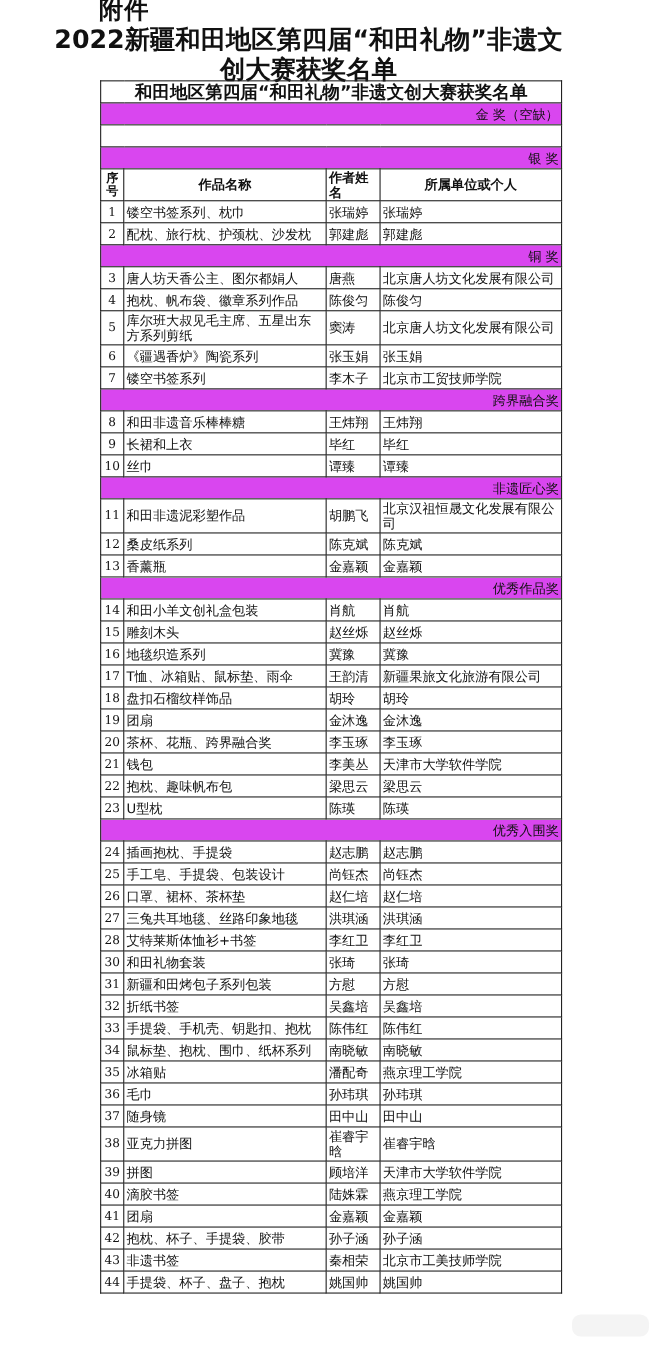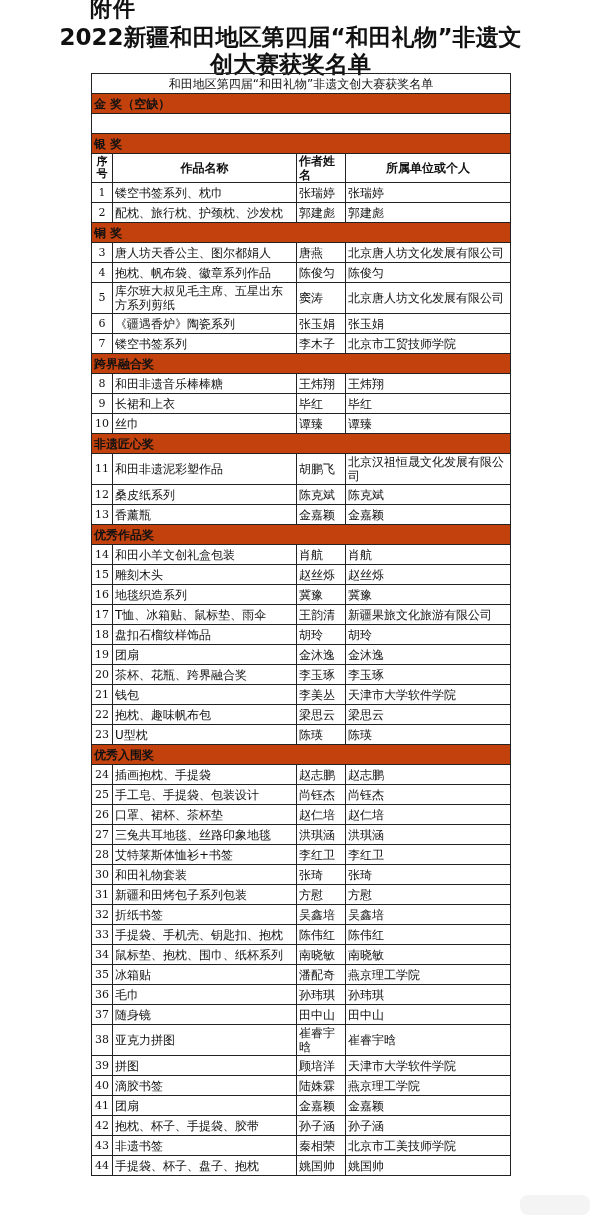"2022新疆和田地区第四届“和田礼物”非遗文" .title { left: 12px -> 2px }
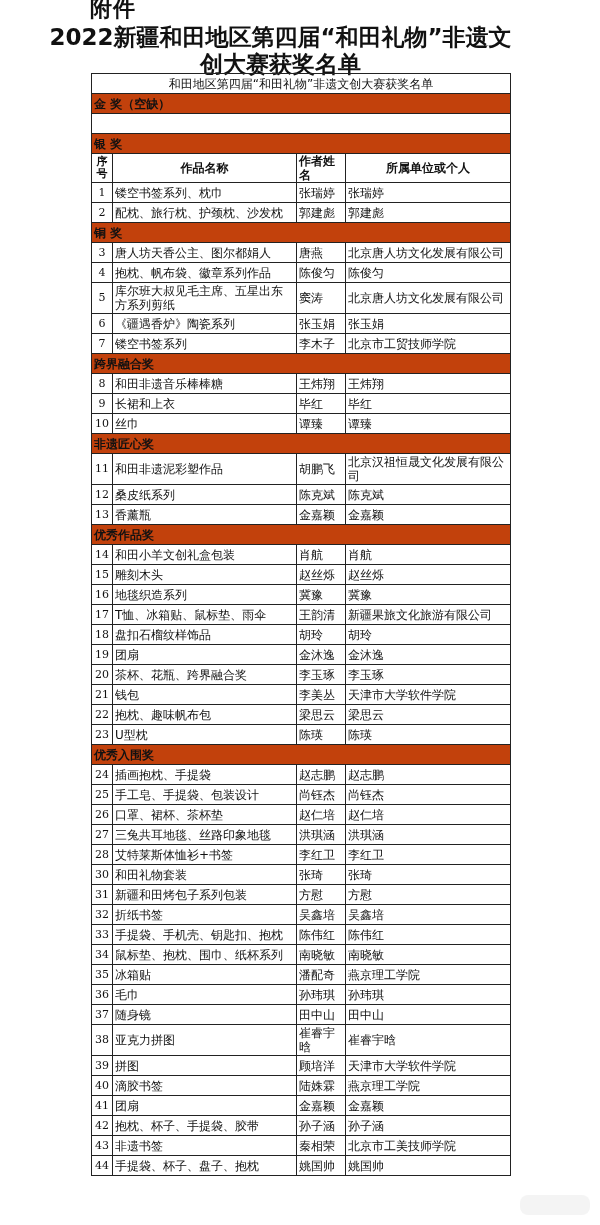"和田地区第四届“和田礼物”非遗文创大赛获奖名单" td.top { font-size: 12px -> 16px; font-weight: normal -> bold }
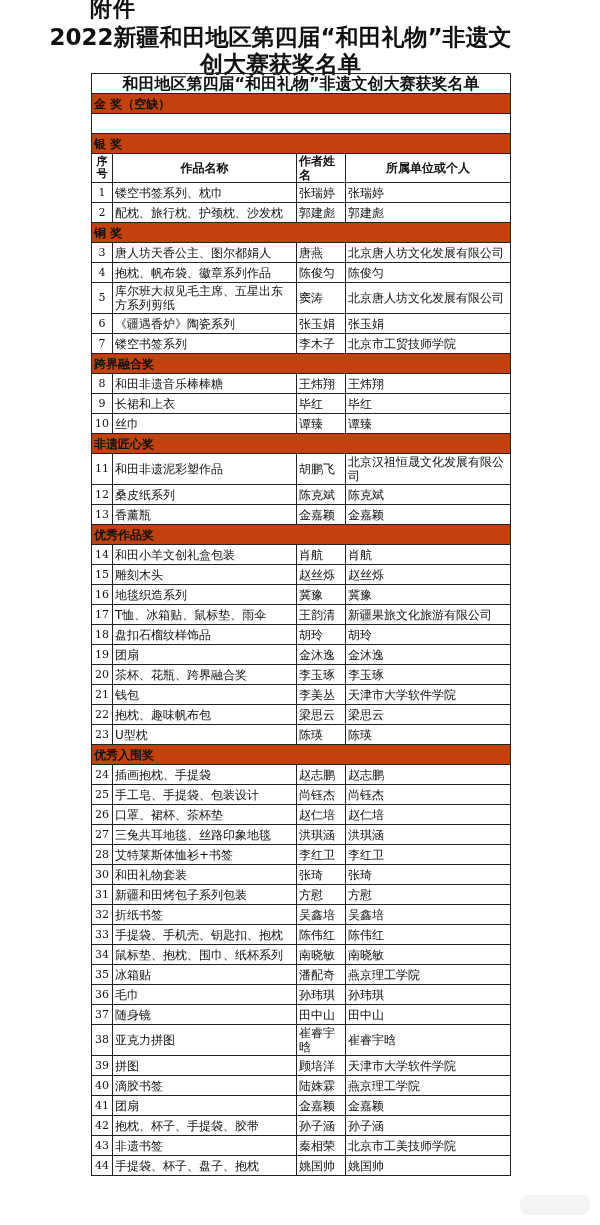"金 奖（空缺）" td.band { background: #c2410c -> #d946ef; font-weight: bold -> normal; text-align: left -> right }
